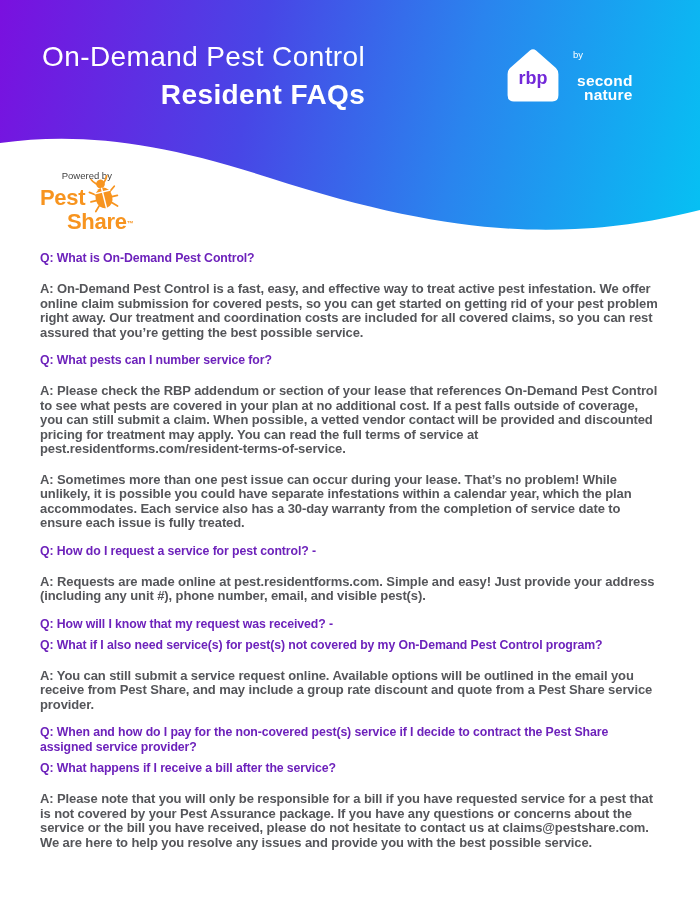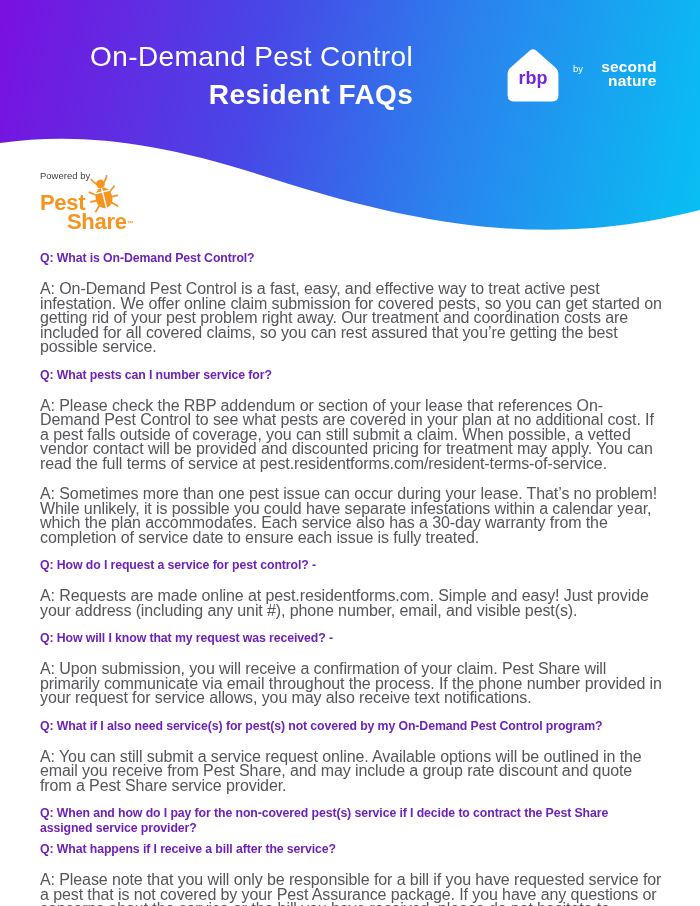"On-Demand Pest Control" .title1 { margin-left: 48px -> none }
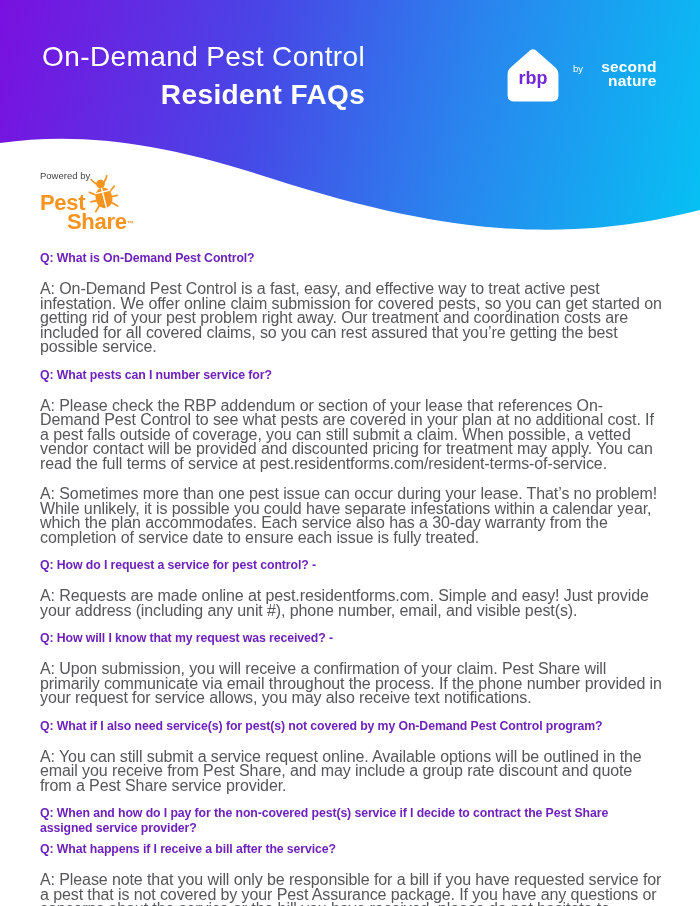"by" .sn { flex-direction: none -> column }
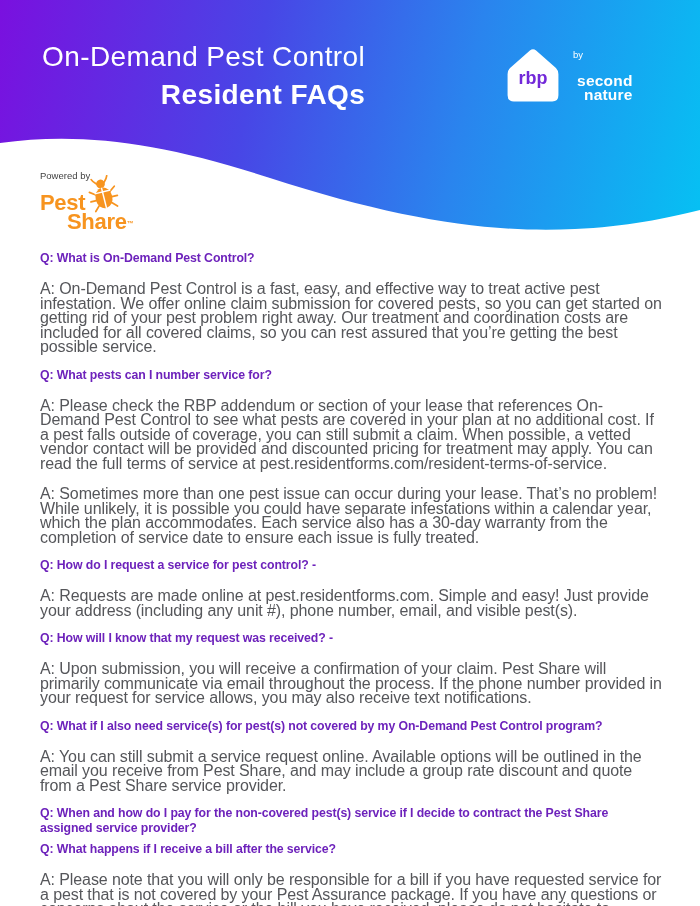"Powered by" .powered-label { text-align: none -> center }
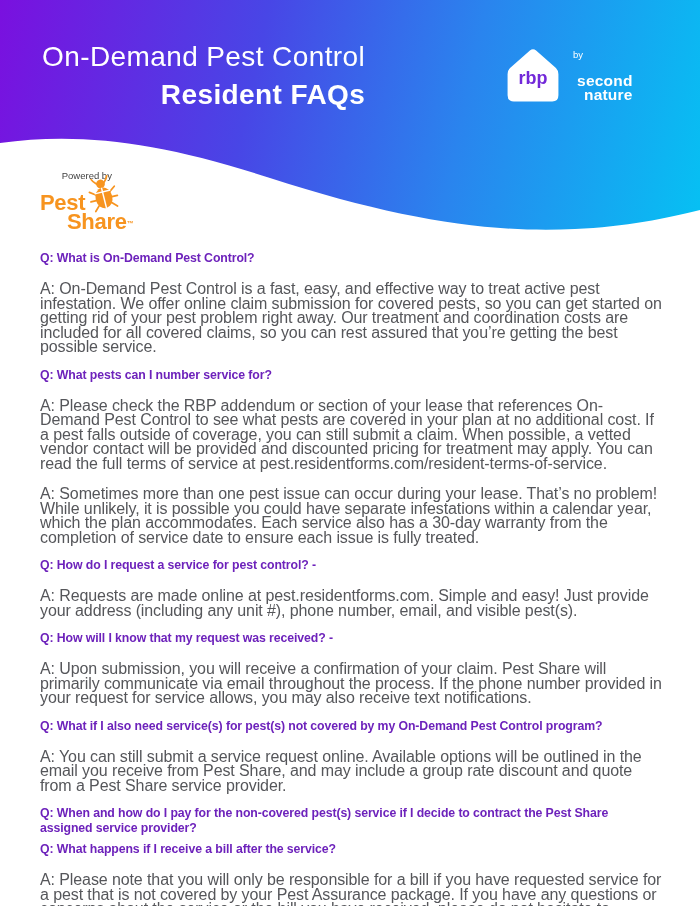"Pest" .ps-row { align-items: flex-end -> center }
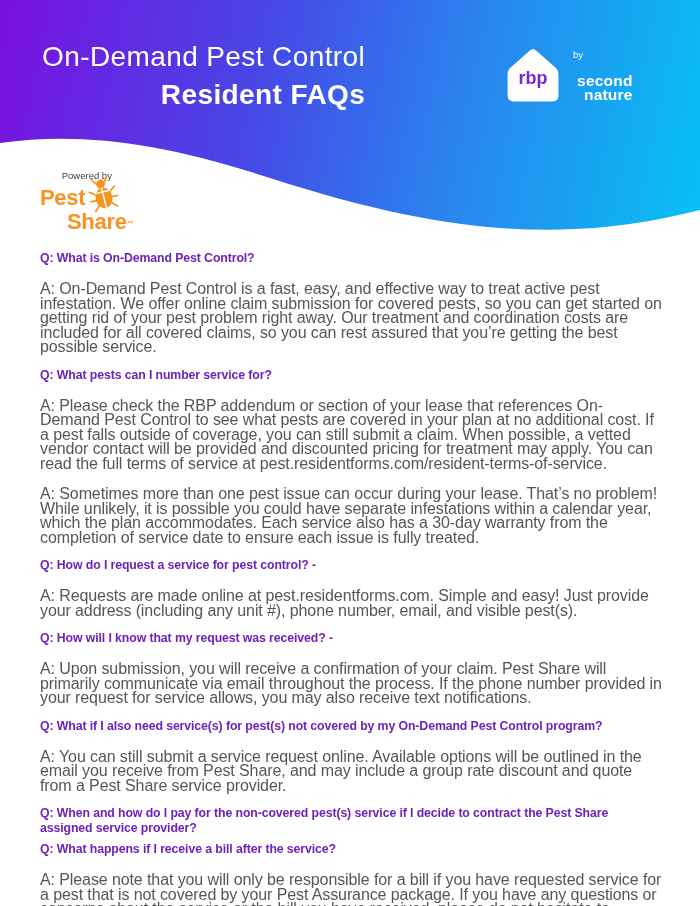"A: On-Demand Pest Control is" .faq-item .a { font-size: 16px -> 13px; font-weight: 400 -> 700 }
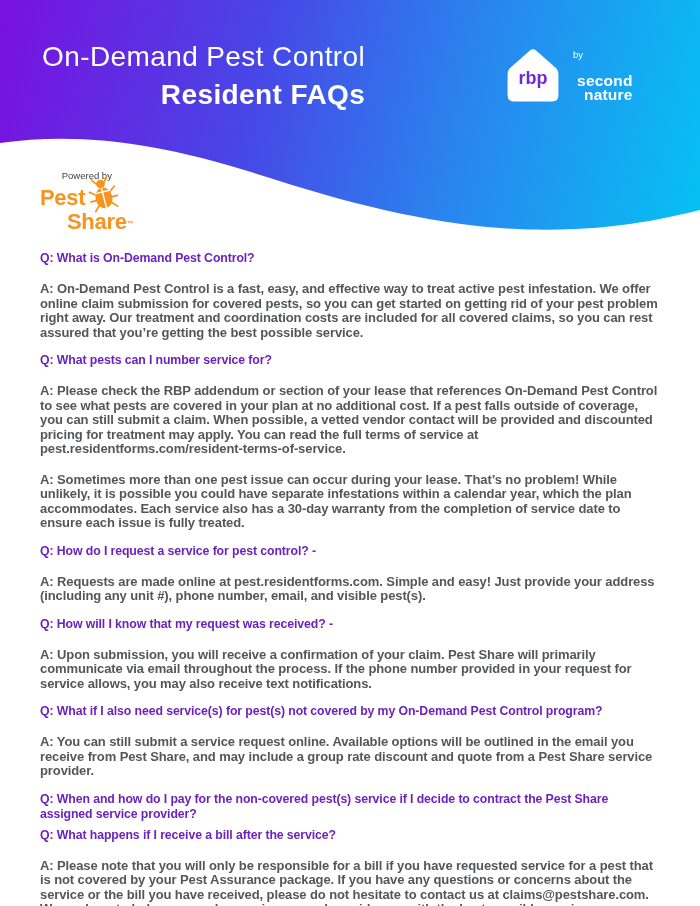"A: Upon submission, you will" p.a { html: <p>A: Upon submission, you will receive a confirmation of your claim. Pest Share will primarily communicate via email throughout the process. If the phone number provided in your request for service allows, you may also receive text notifications.</p> -> none }
